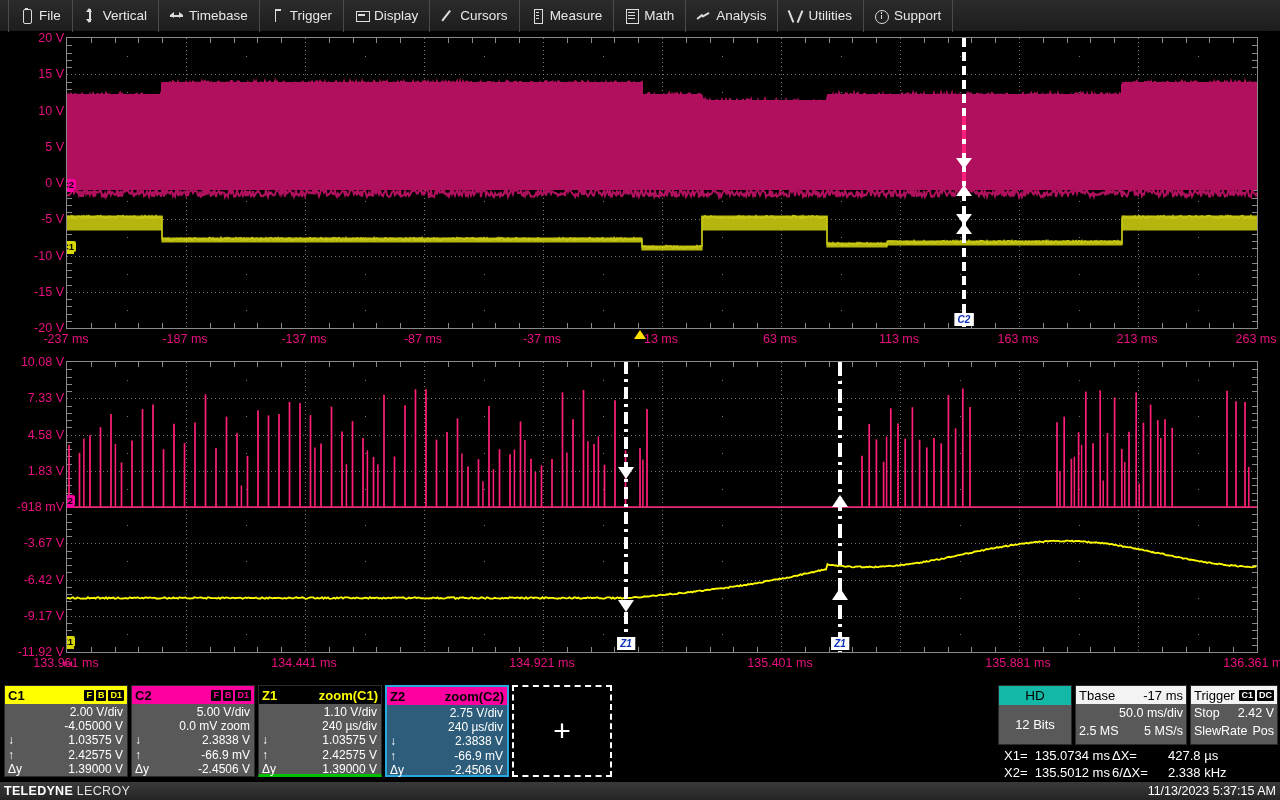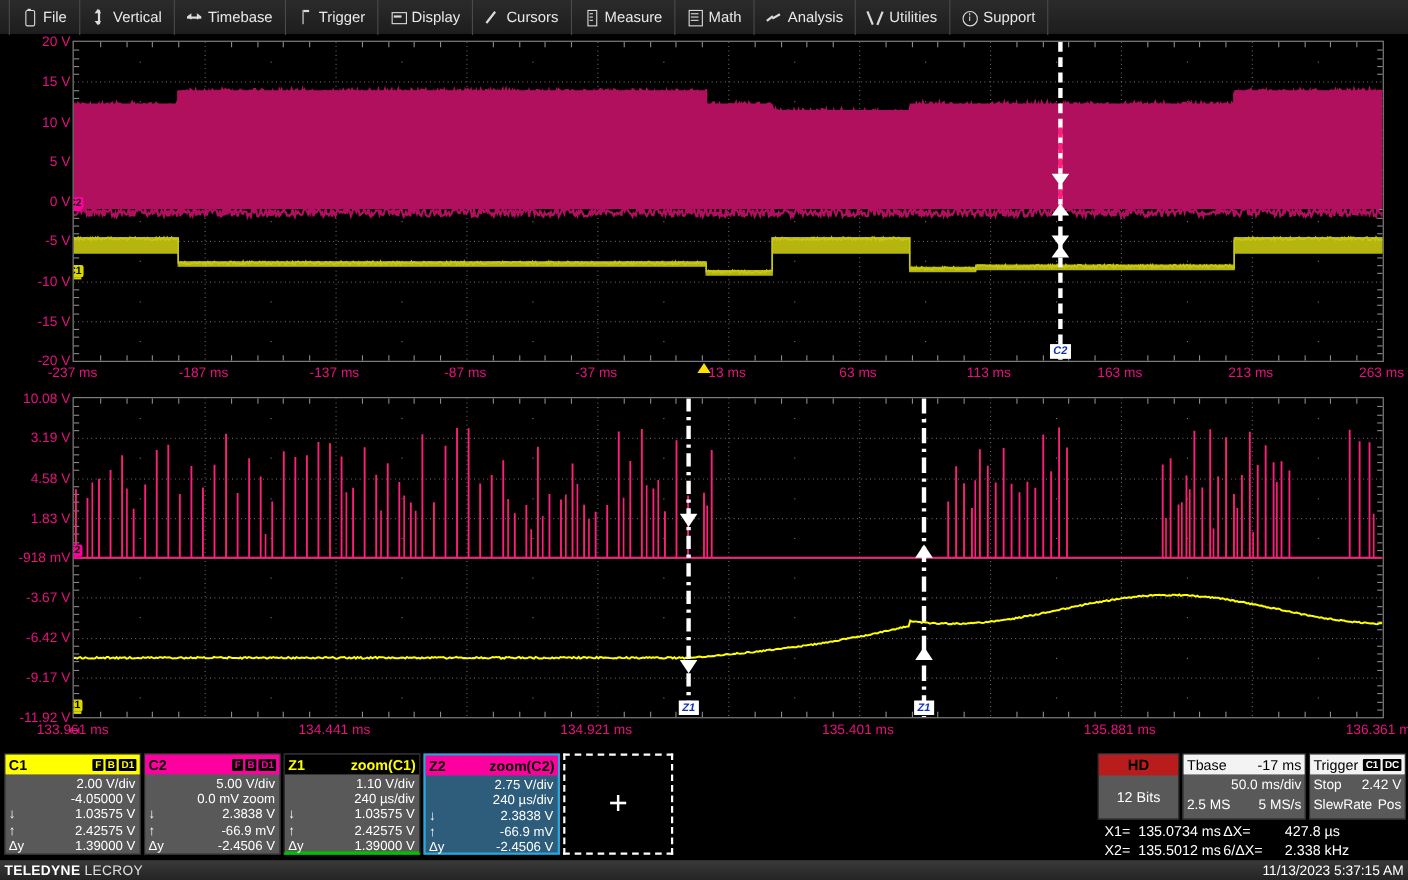"3.19 V" div.ylab { text: 3.19 -> 7.33 }
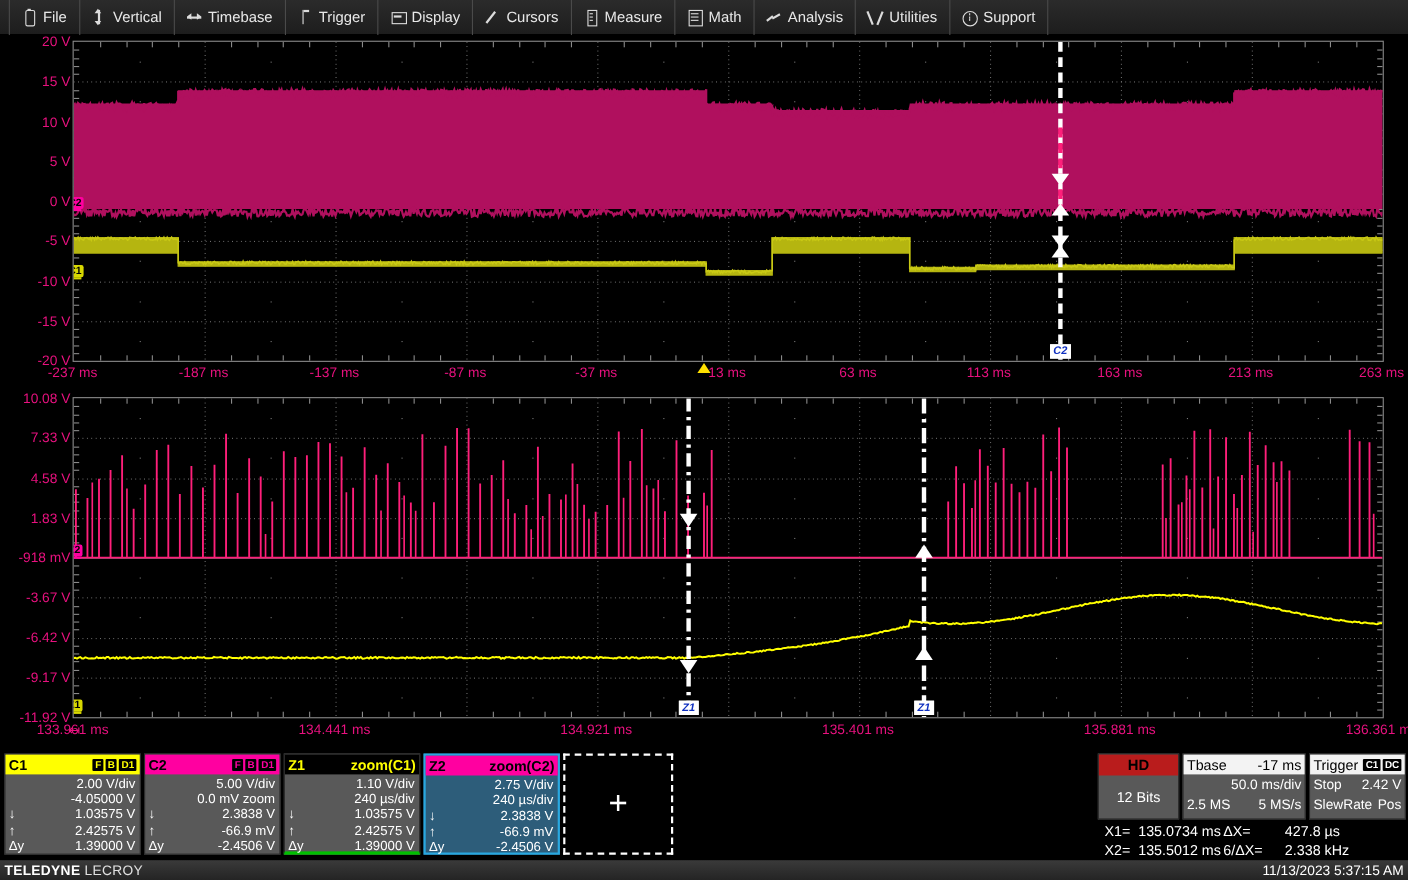"HD" .hd-badge { background: #b91c1c -> #14b8a6; font-weight: bold -> normal }
